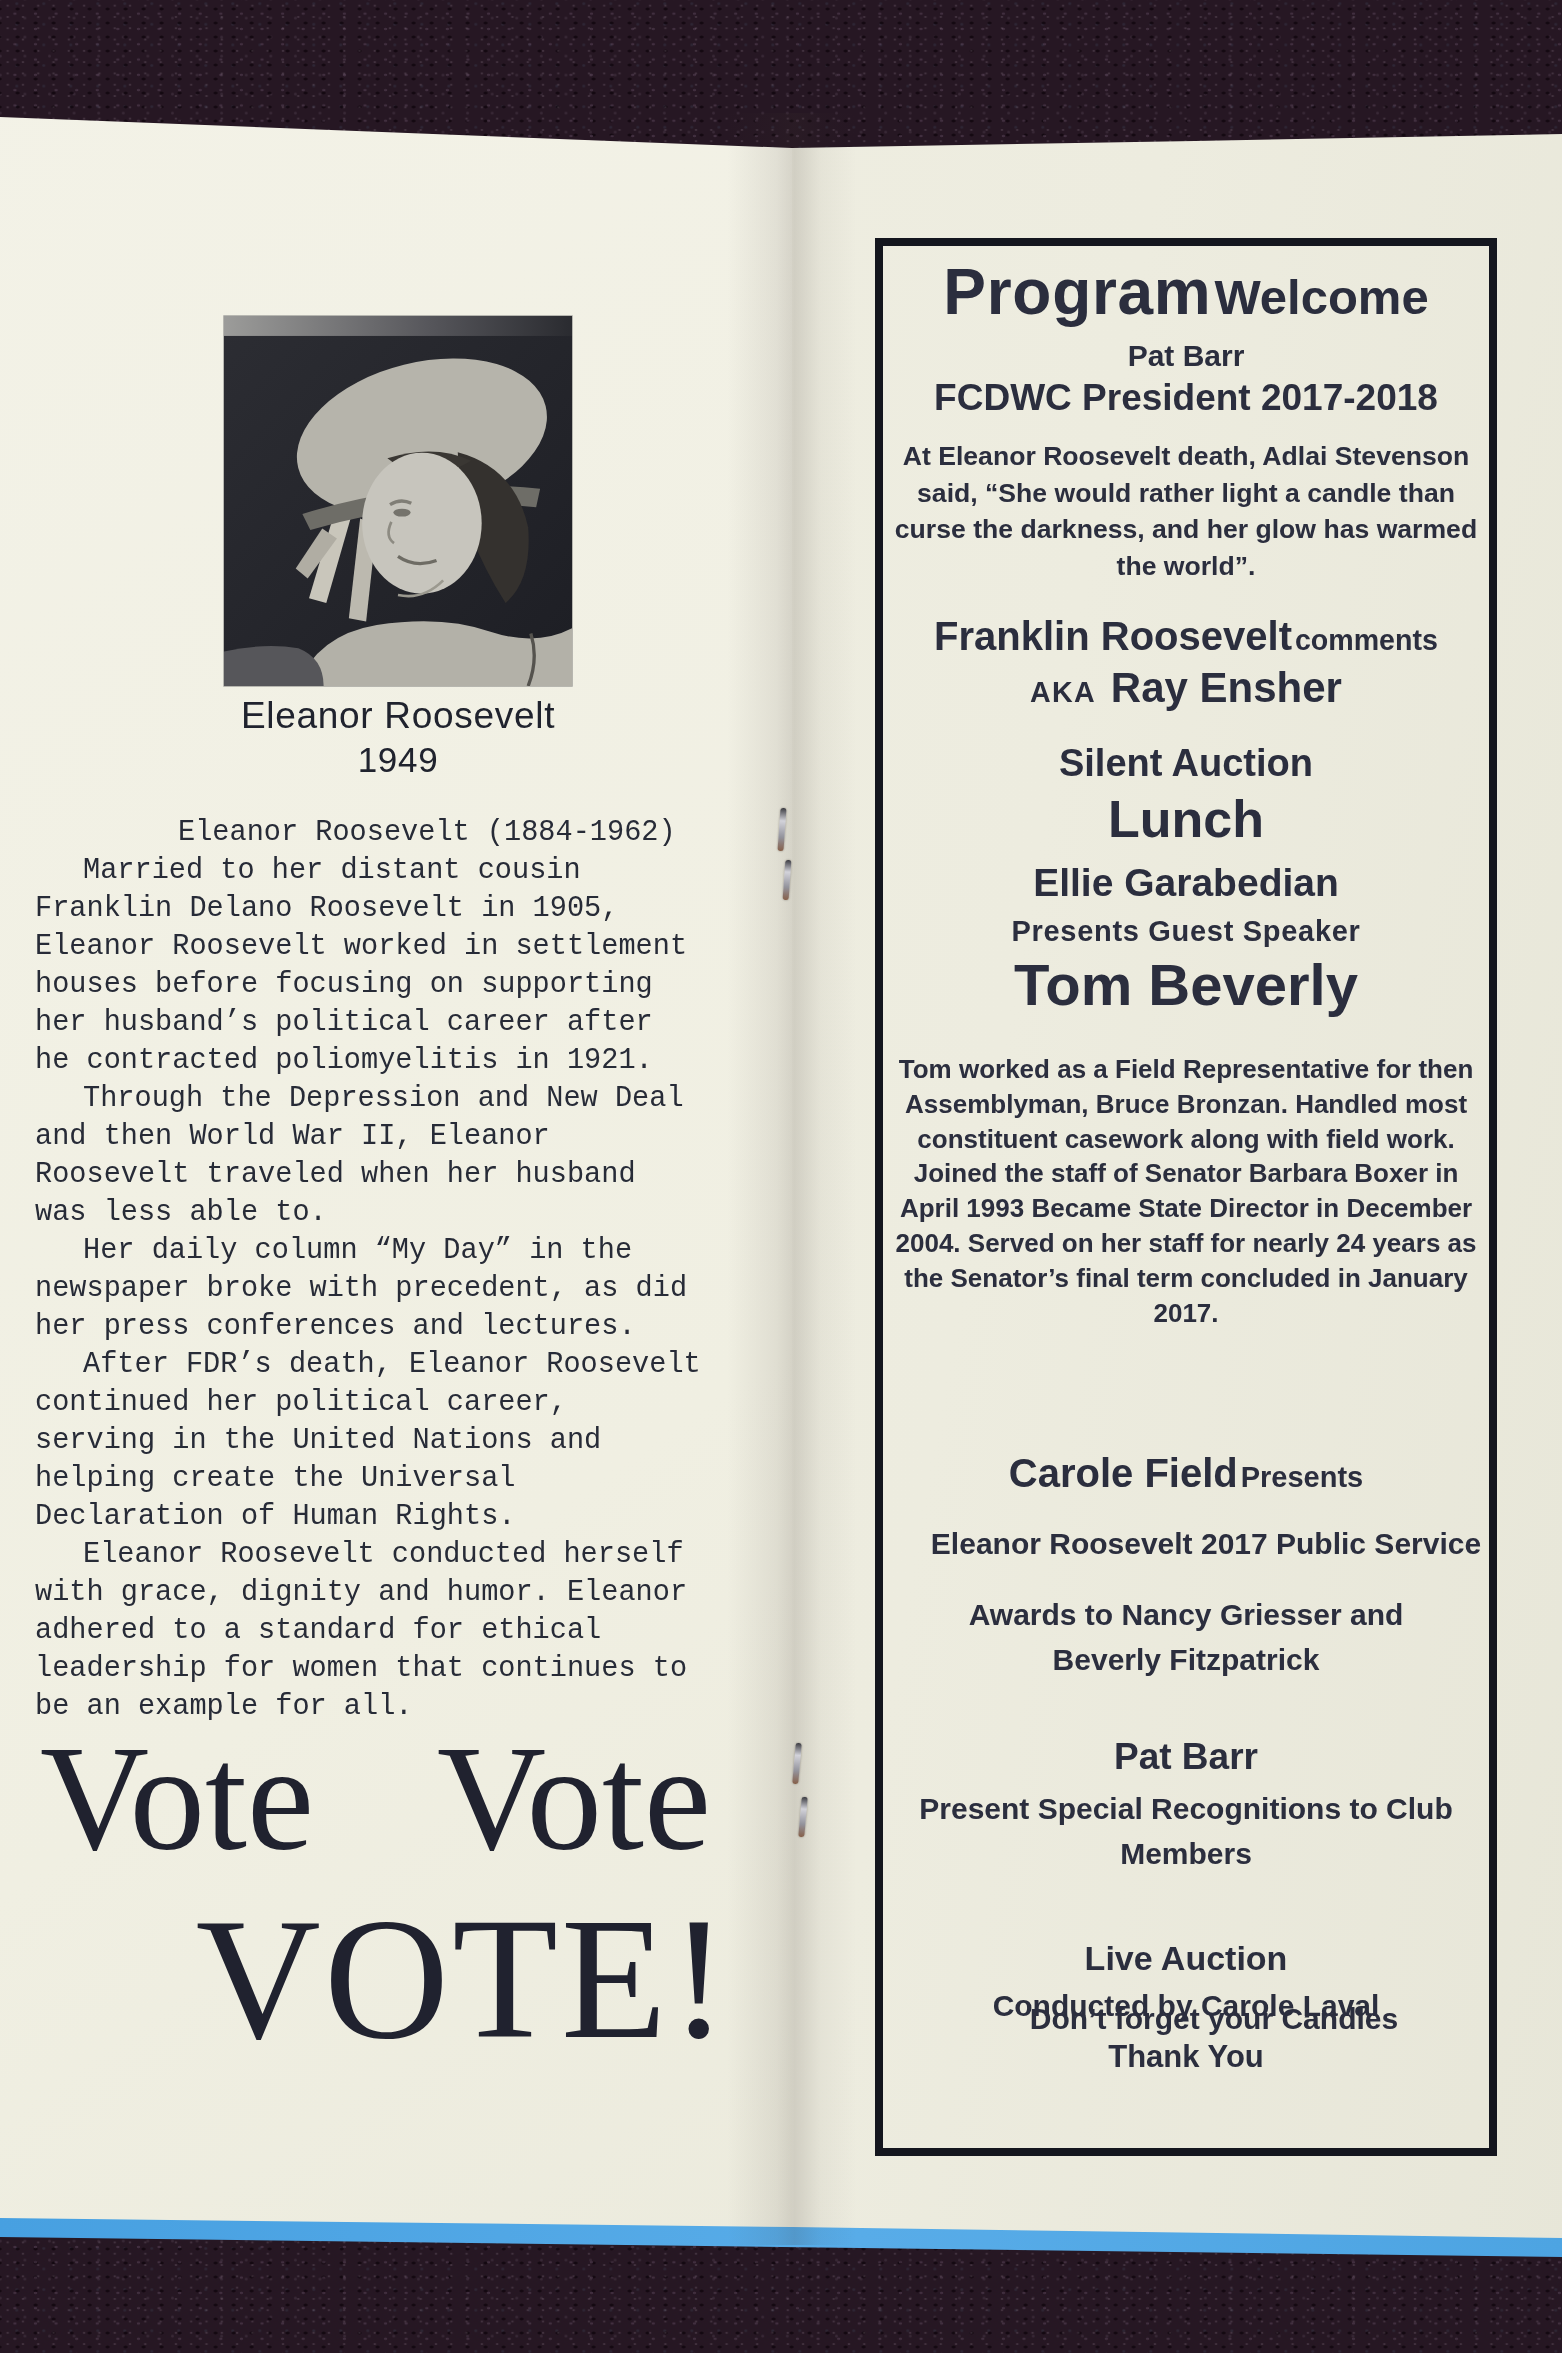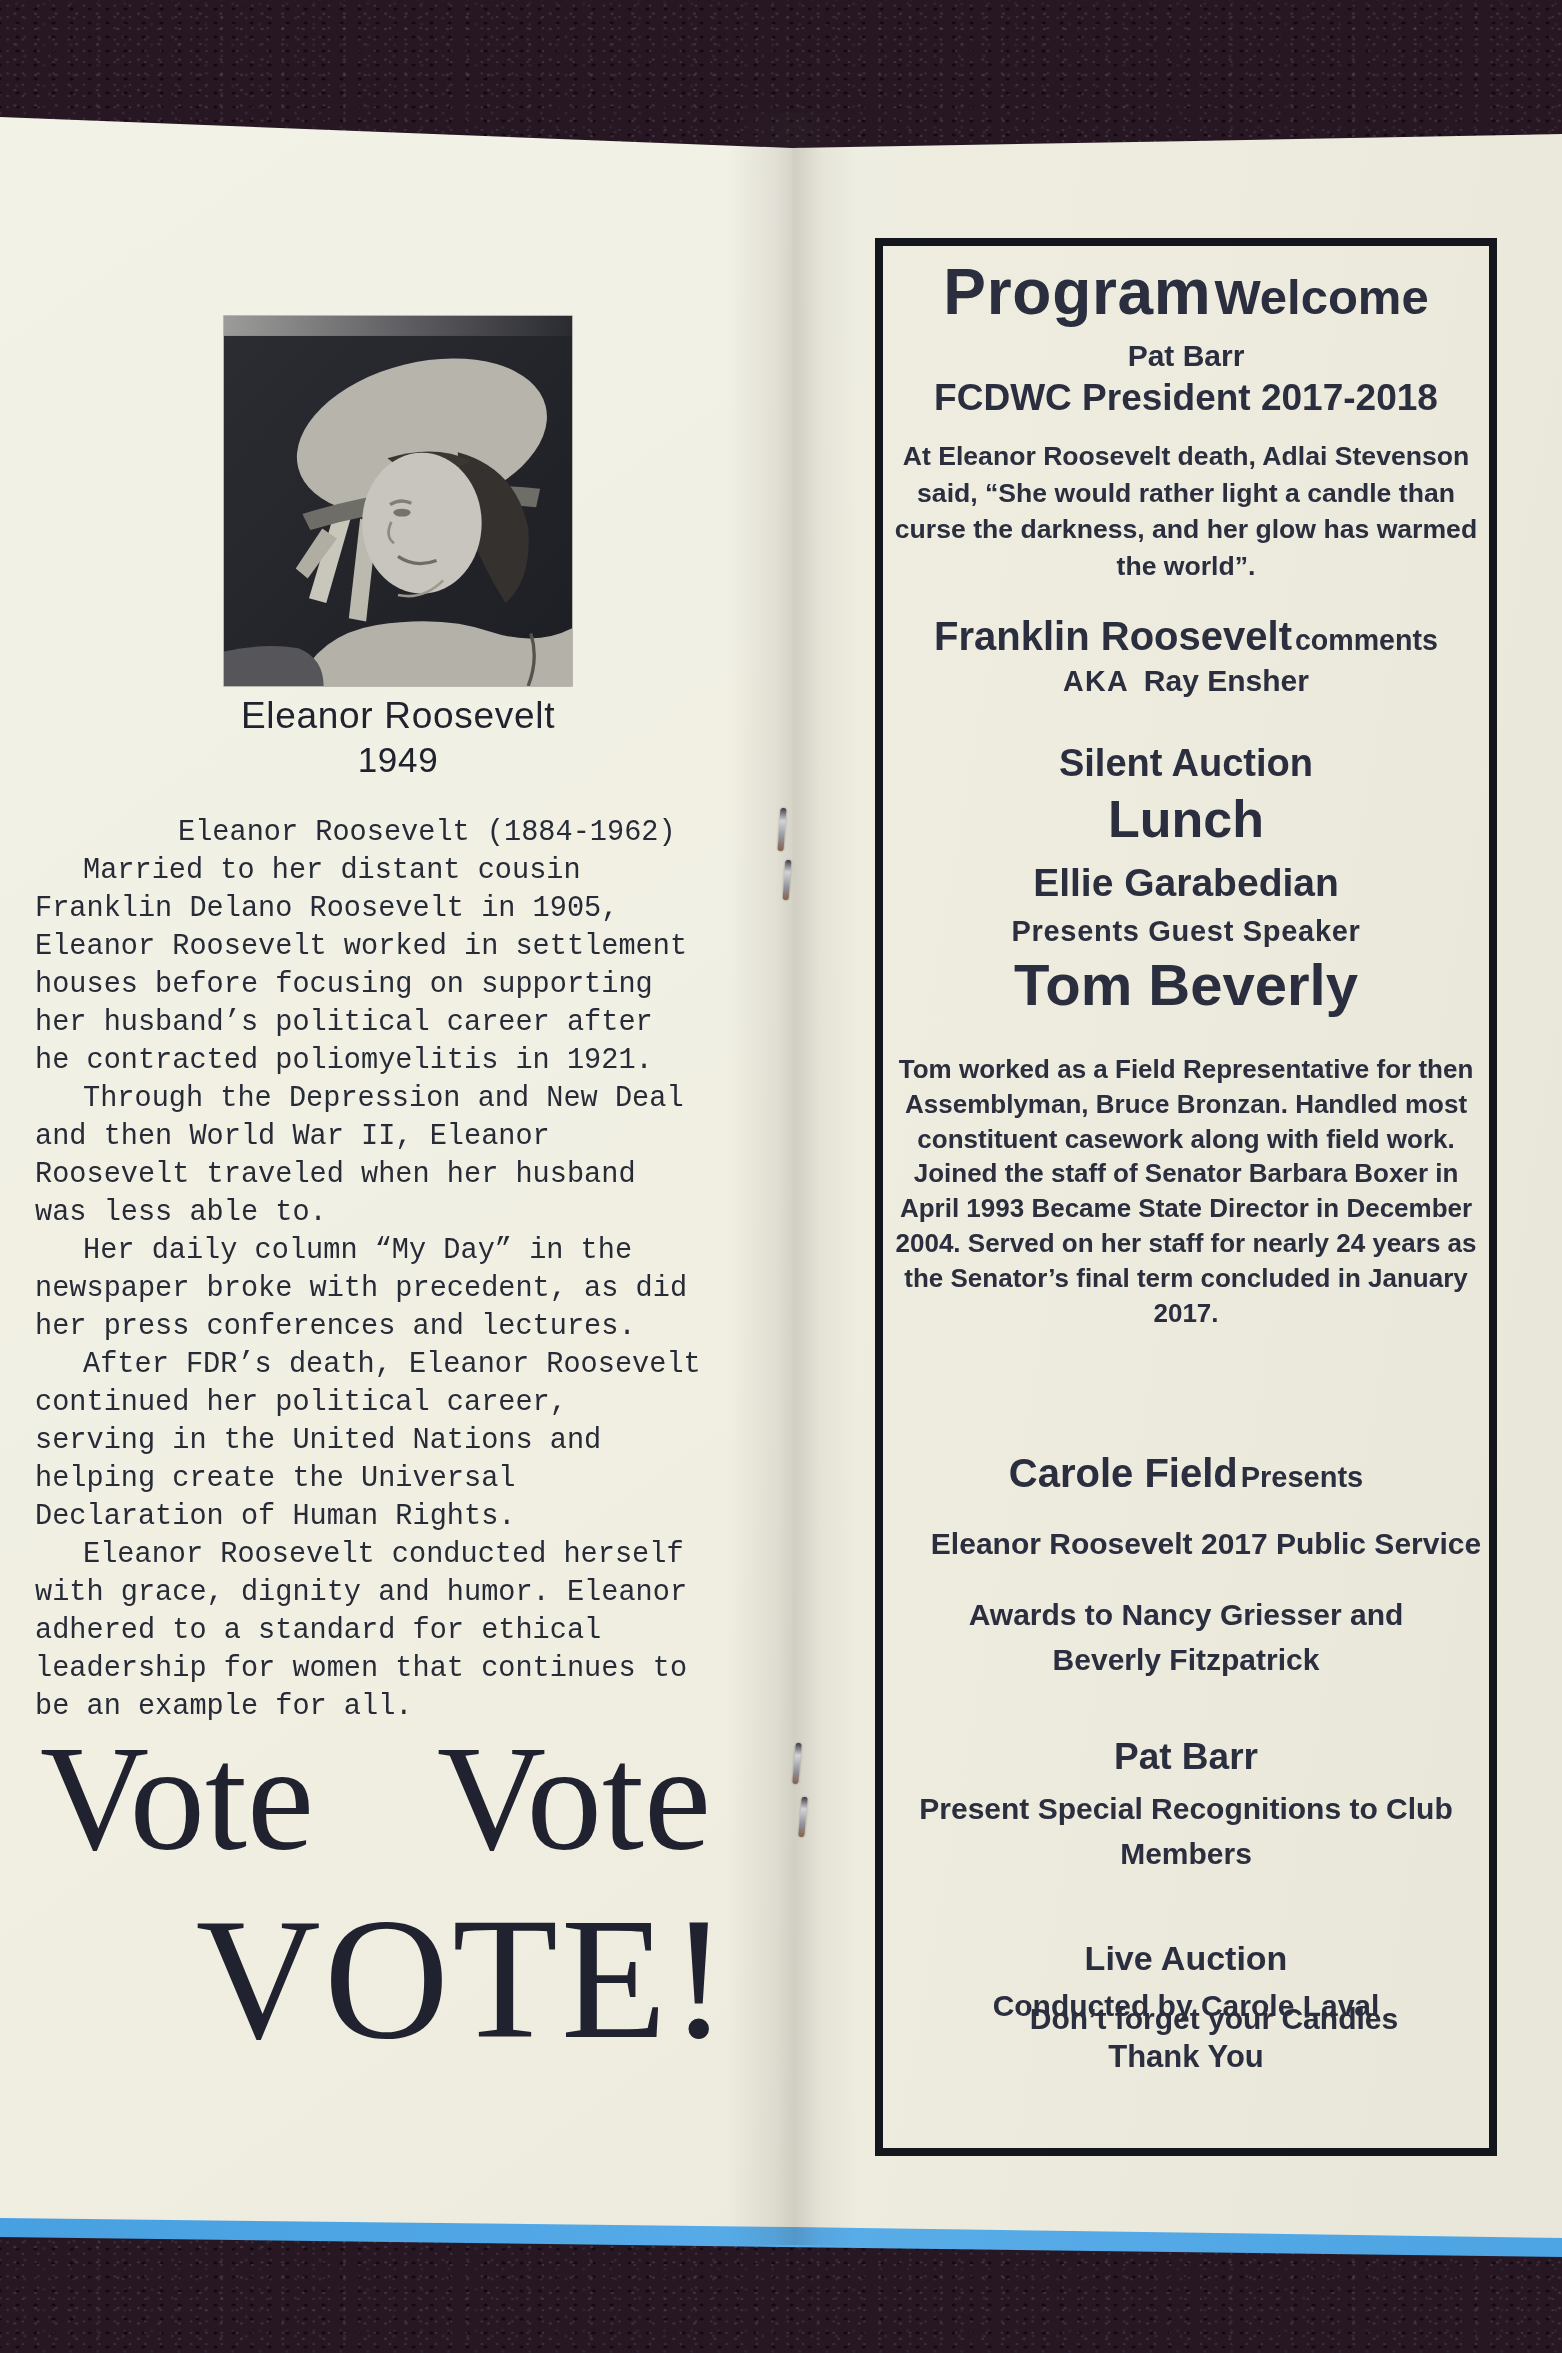"Ray Ensher" .t-ray { font-size: 30px -> 42px }
